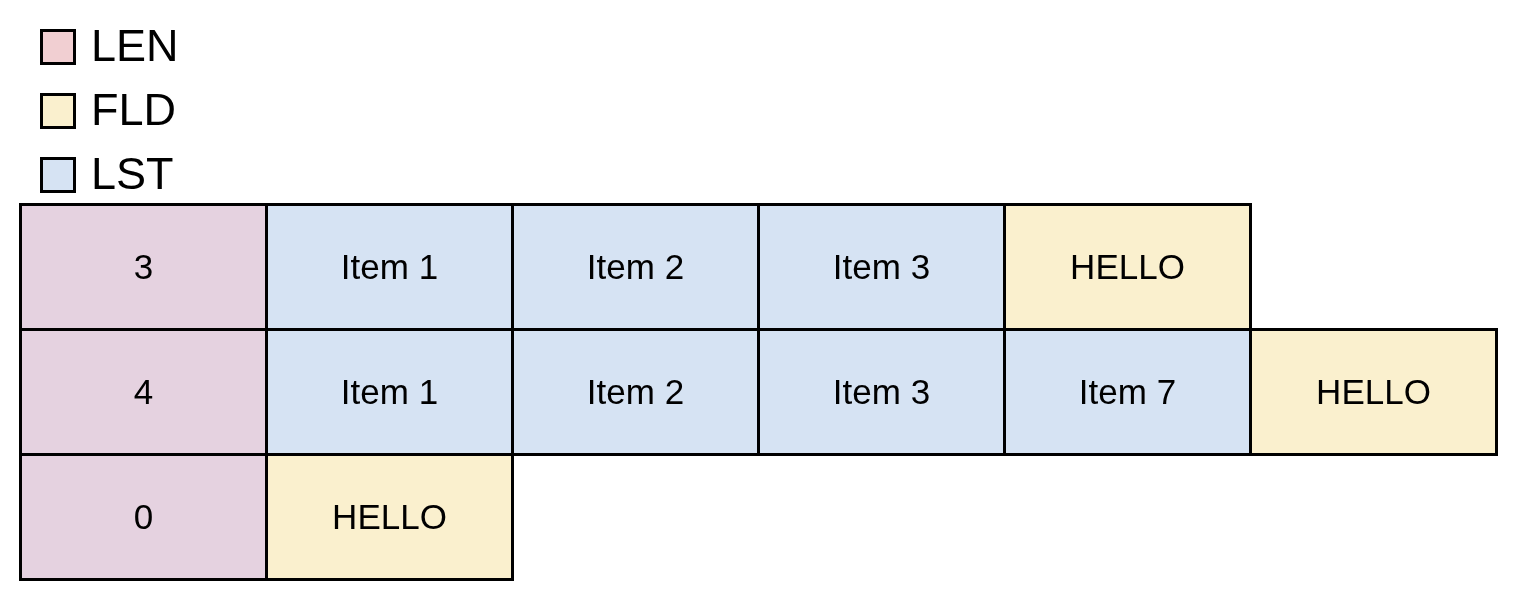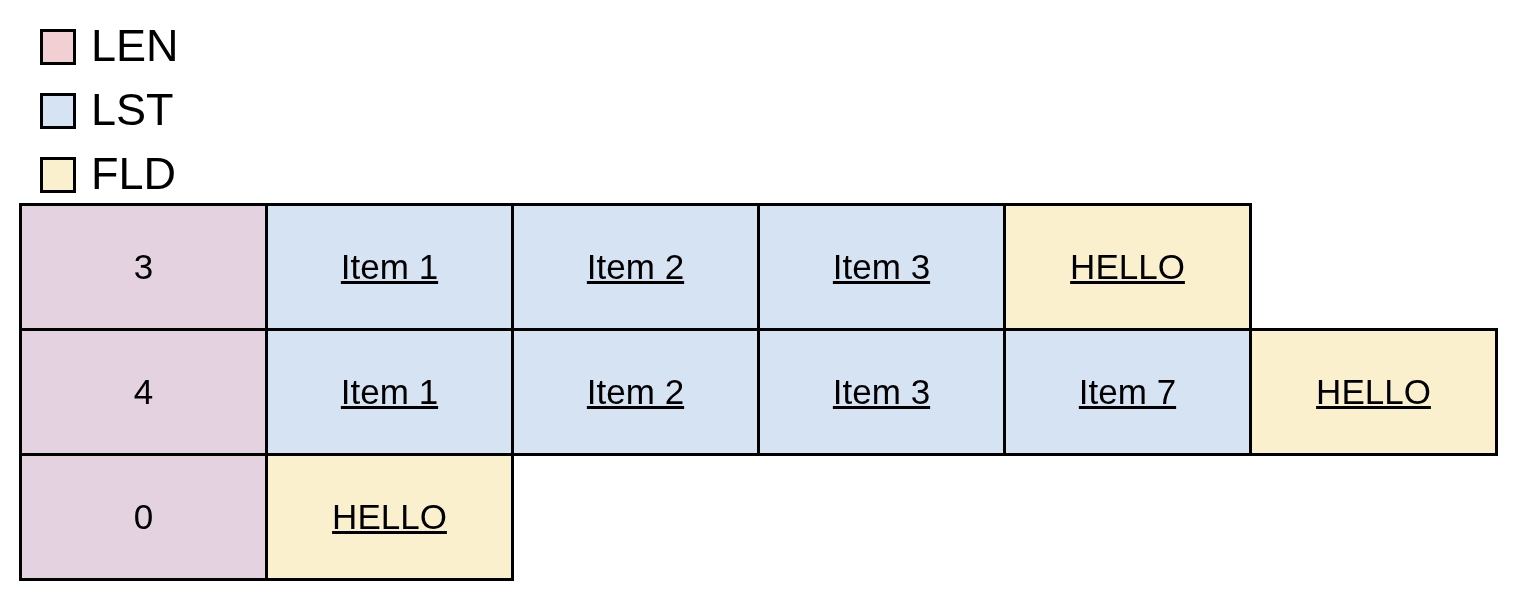"LST" div.legend-item { order: before "FLD" -> after "FLD" }
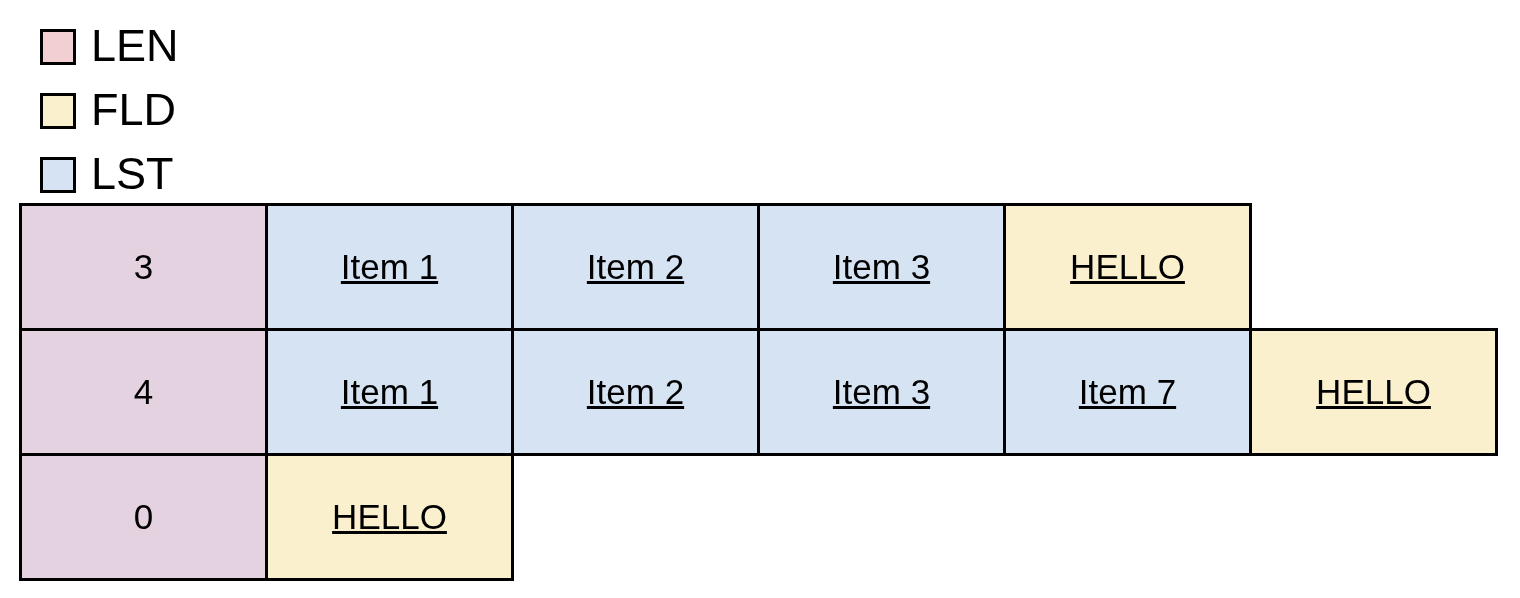"Item 1" .cell + .cell { text-decoration: underline -> none }
